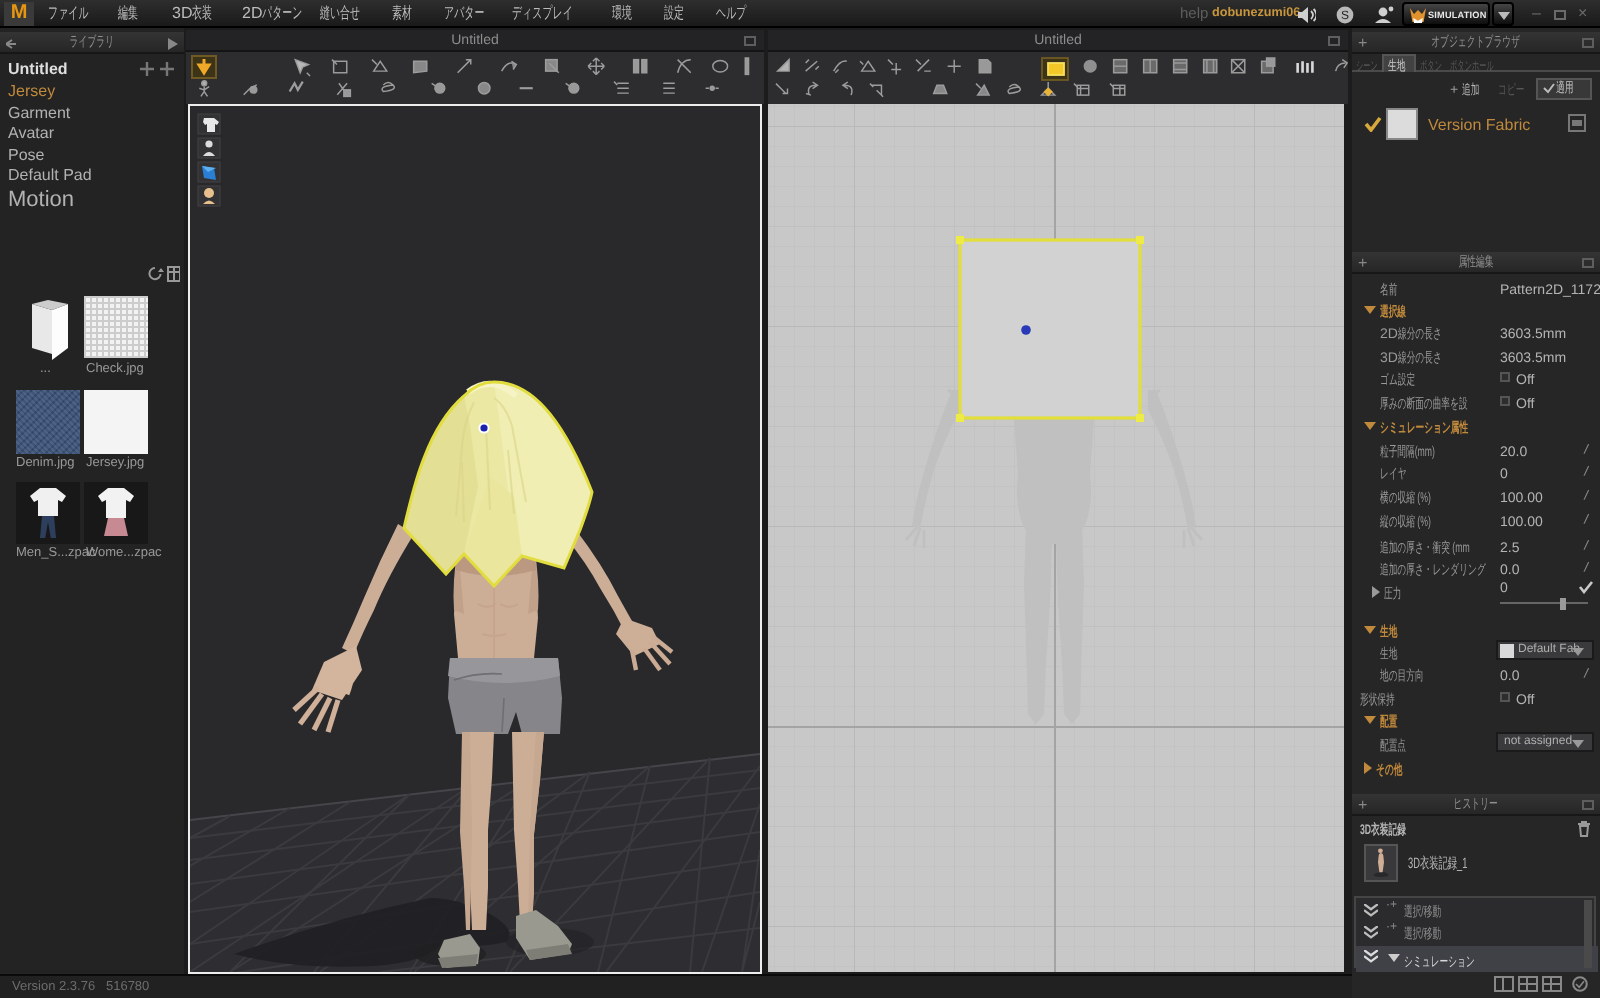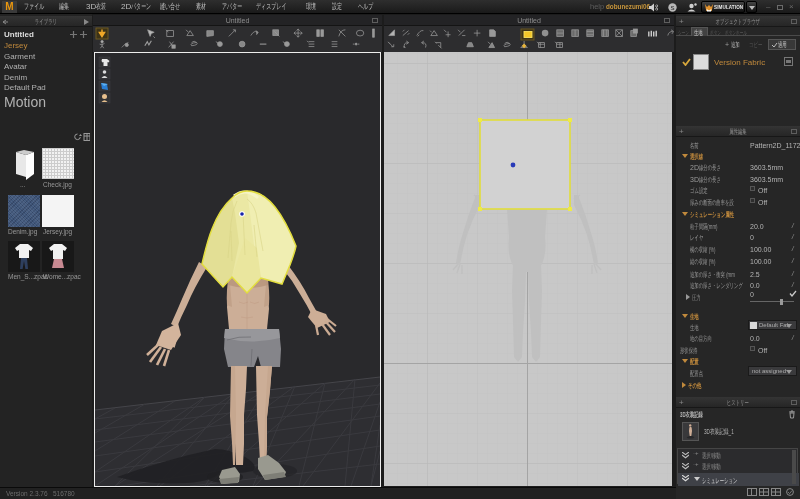"Denim" div.abs { text: Denim -> Pose }
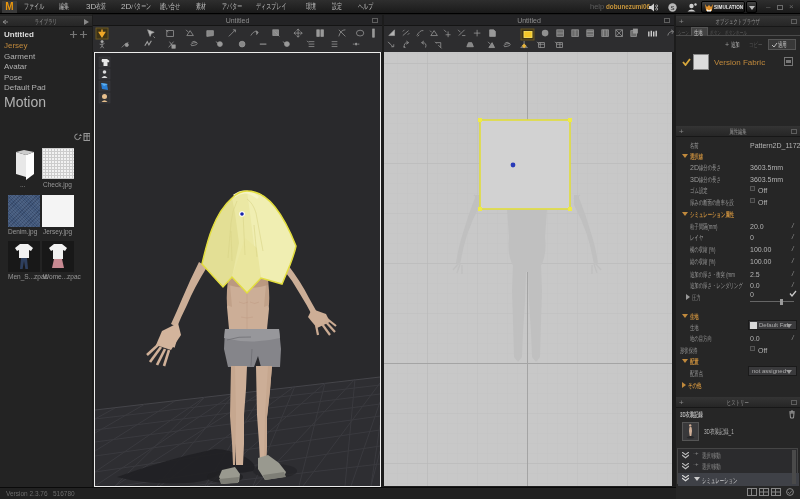"Motion" div.abs { font-size: 14px -> 11px }
